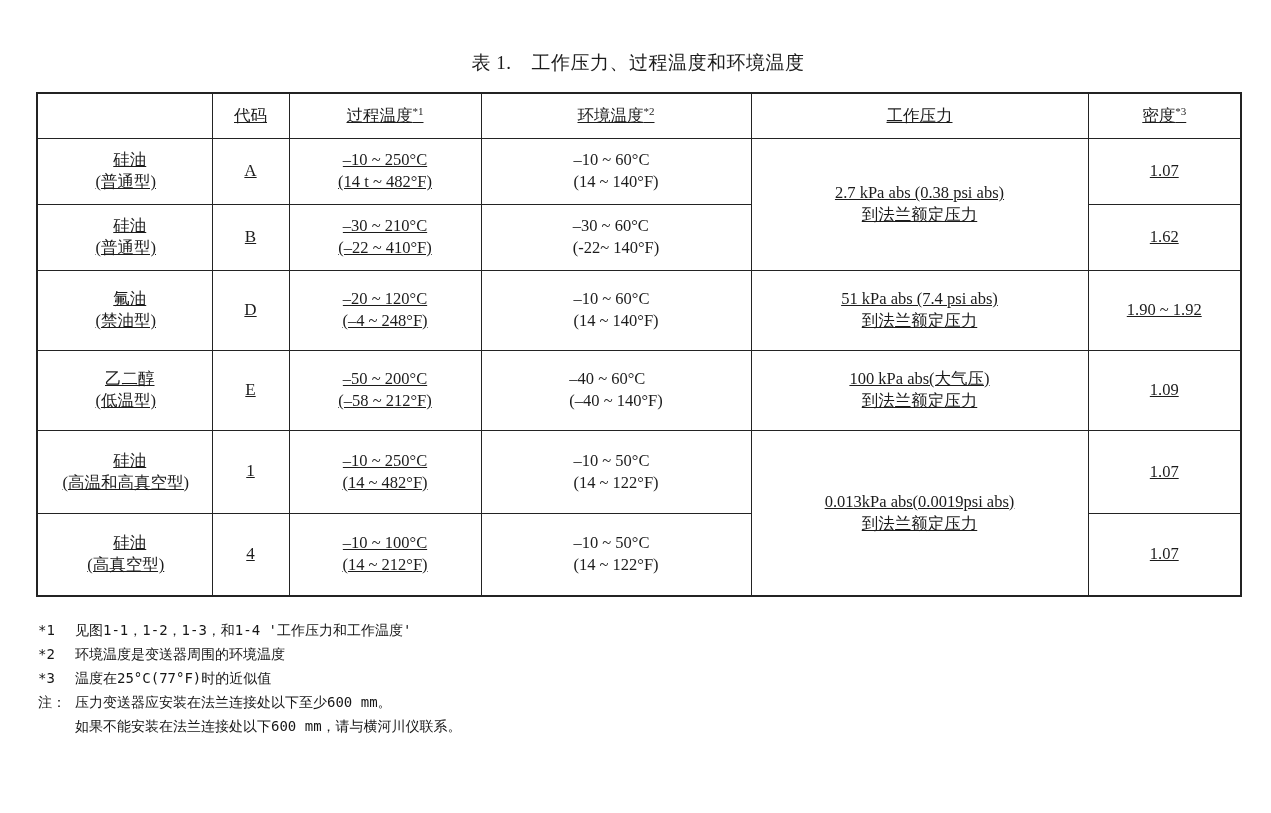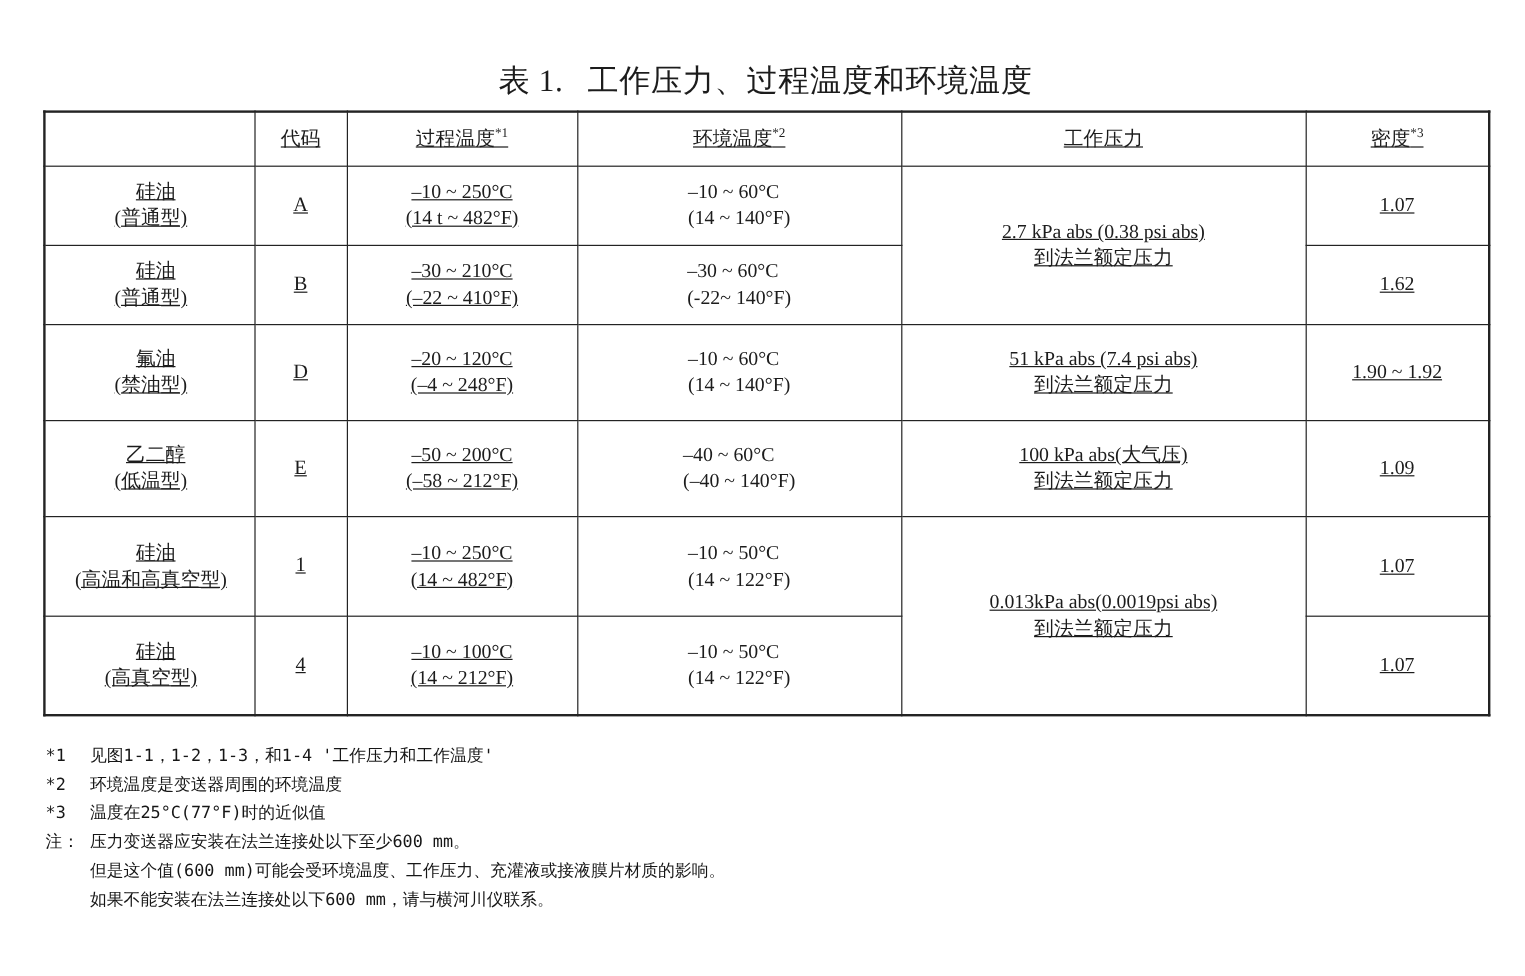"表 1. 工作压力、过程温度和环境温度" .table-title { font-size: 26px -> 19px }
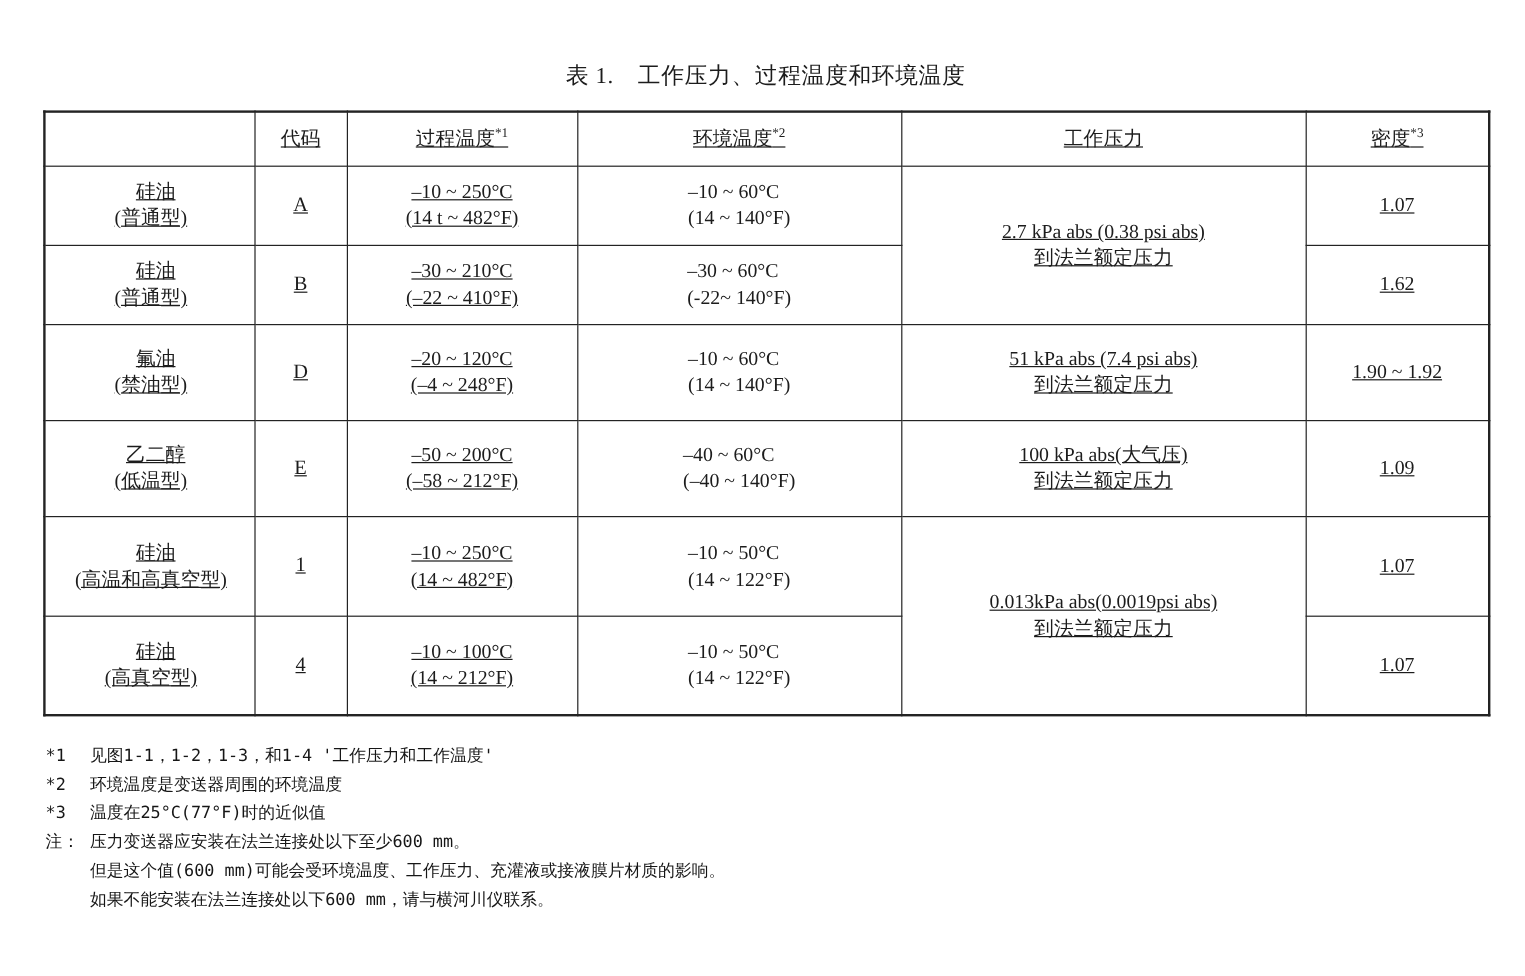"但是这个值(600" div.note { html: <div> <span></span> <span>但是这个值(600 mm)可能会受环境温度、工作压力、充灌液或接液膜片材质的影响。</span> </div> -> none }
